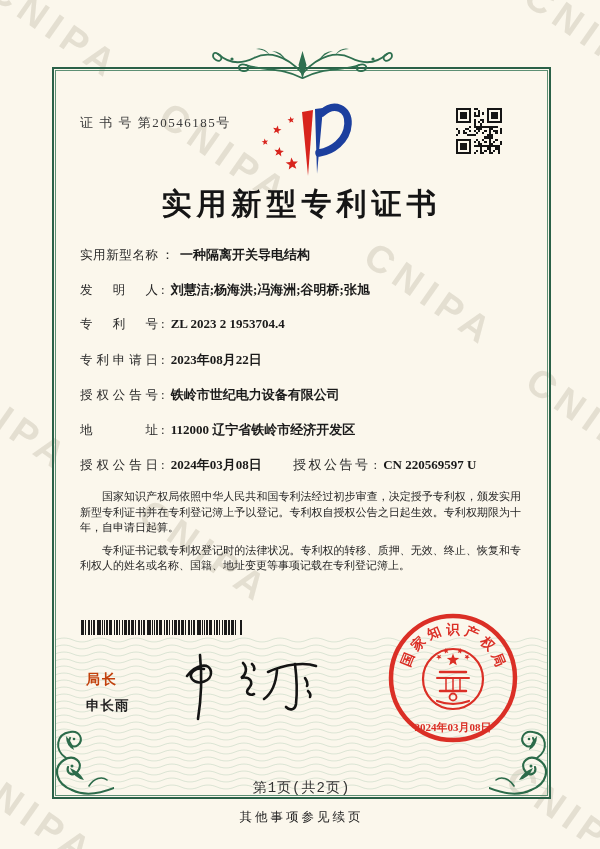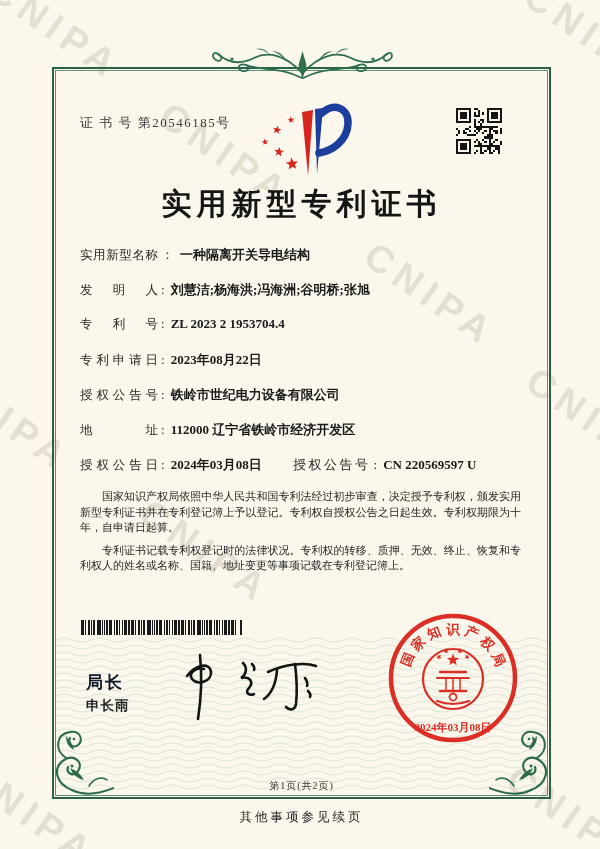"局长" .director-title { color: #0f172a -> #c2410c; font-size: 17px -> 14px }
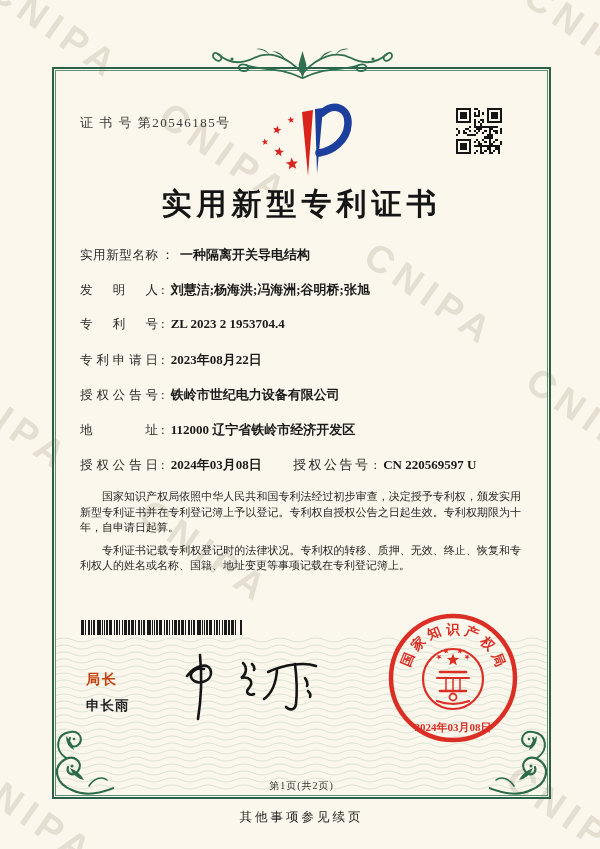"第1页(共2页)" .page-no { font-family: none -> Liberation Mono, monospace; font-size: 10px -> 14px }
